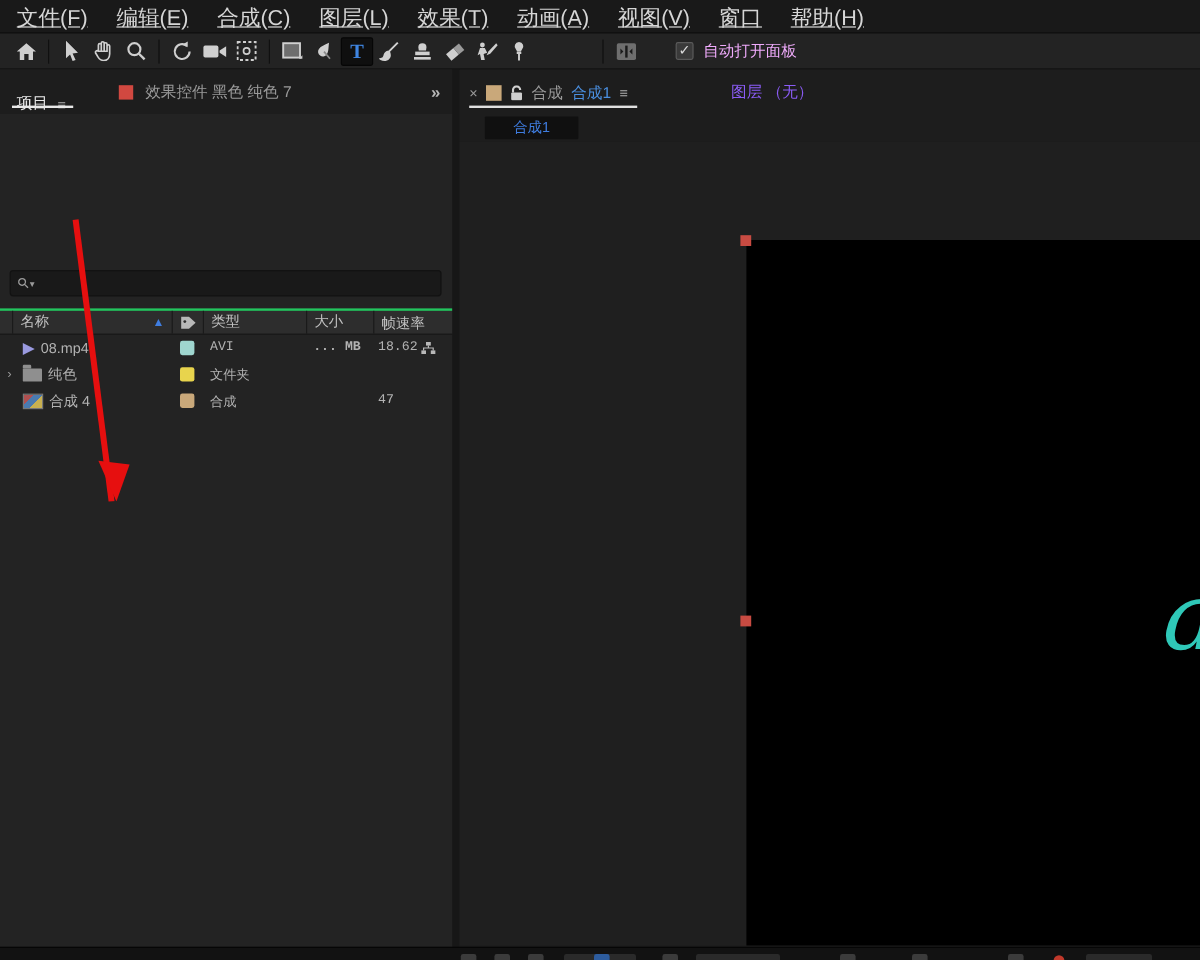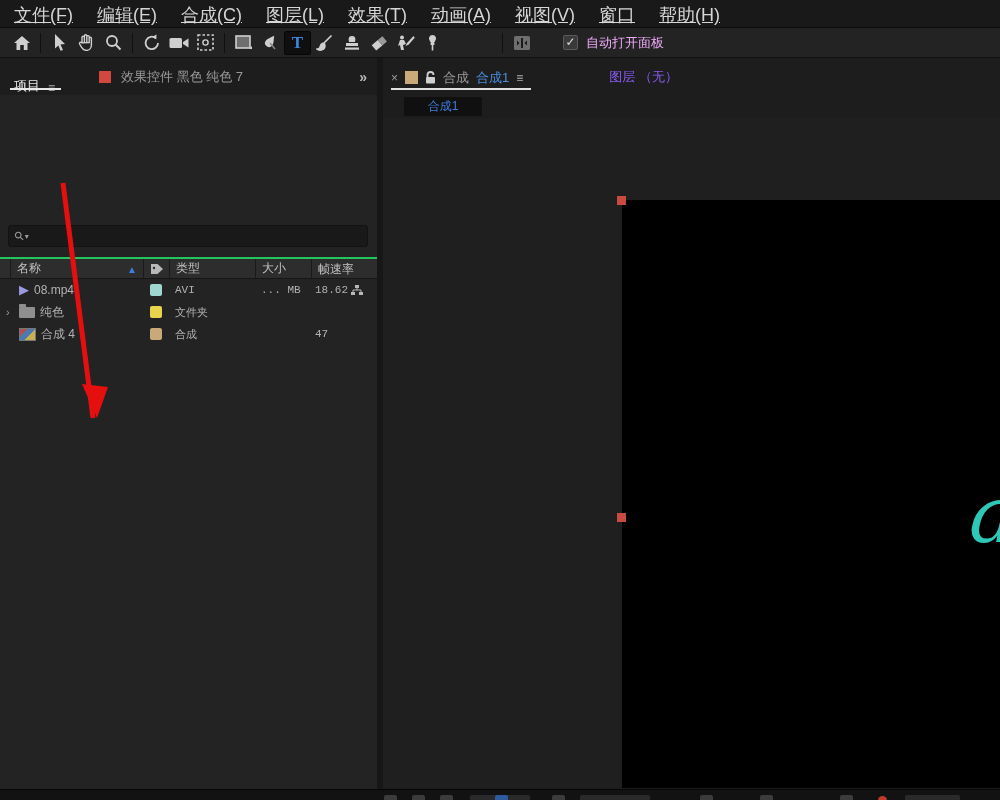"... MB" .cell-size { font-weight: none -> bold }
